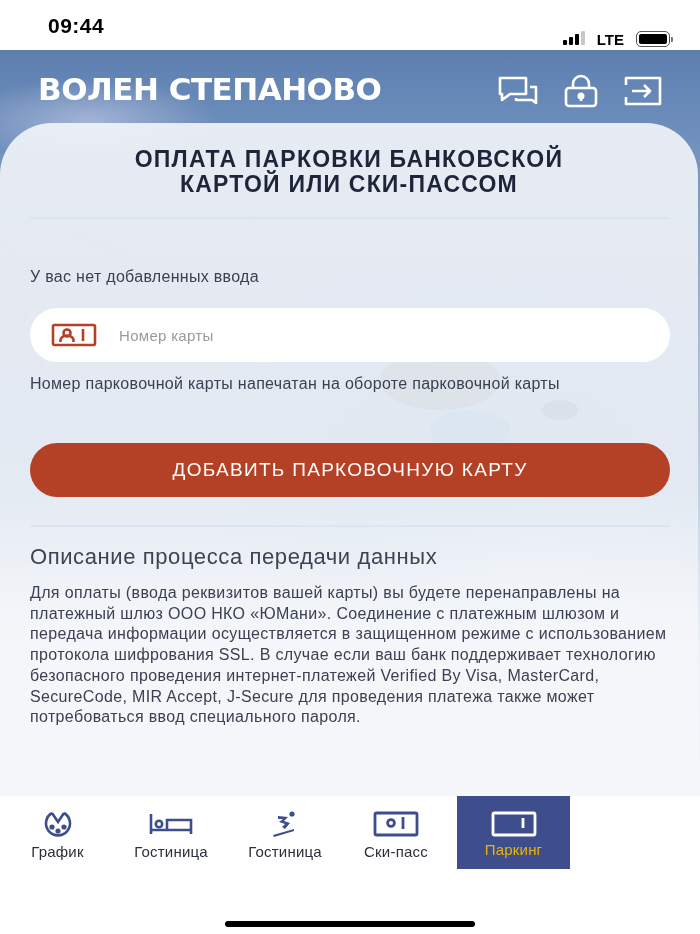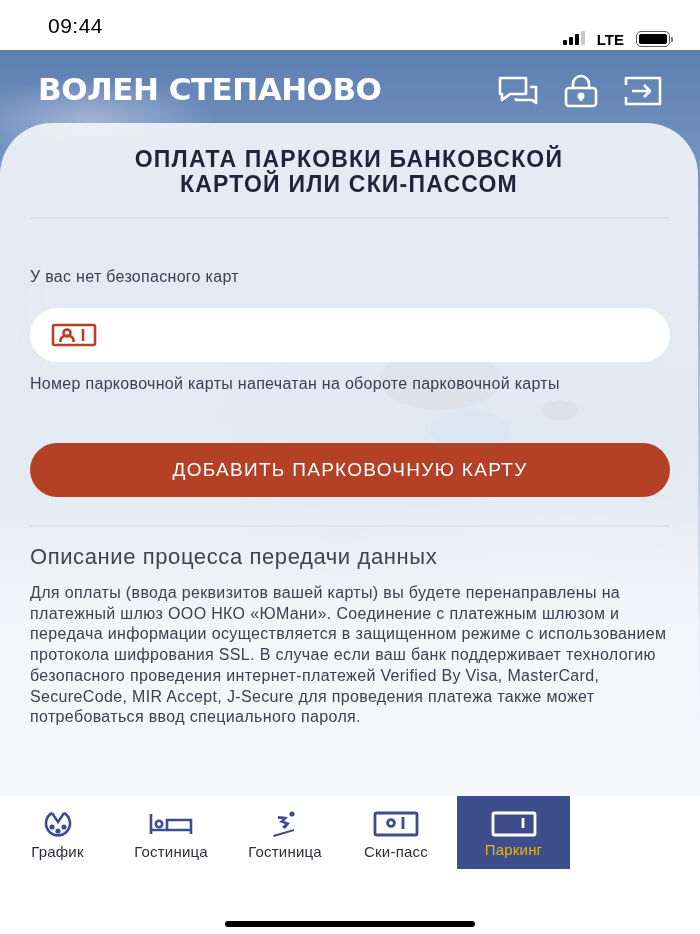"09:44" .status-time { font-weight: normal -> bold }
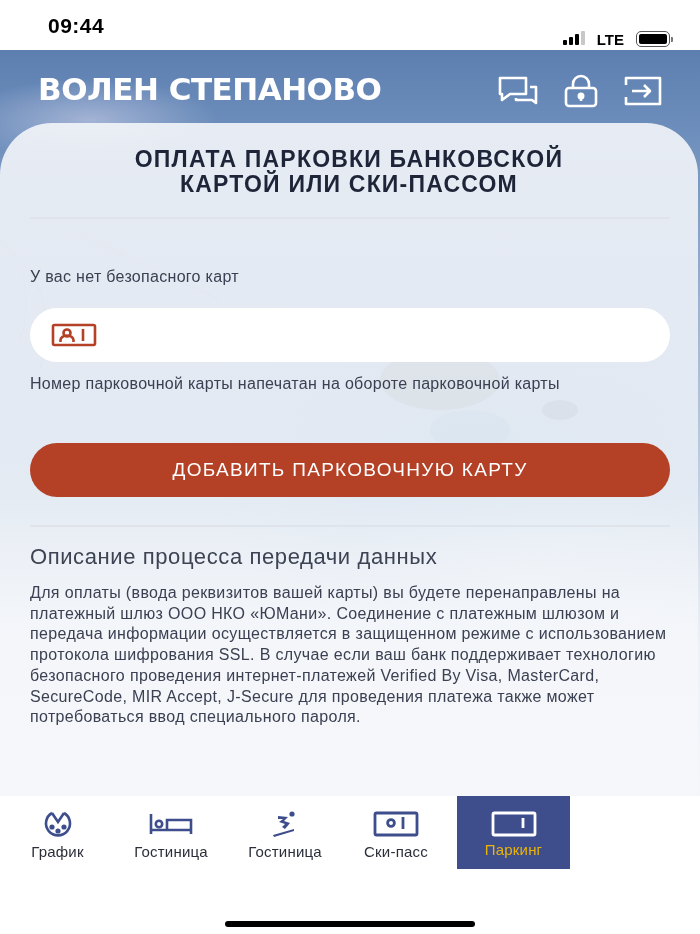"У вас нет безопасного карт" div.no-cards { text: безопасного карт -> добавленных ввода }
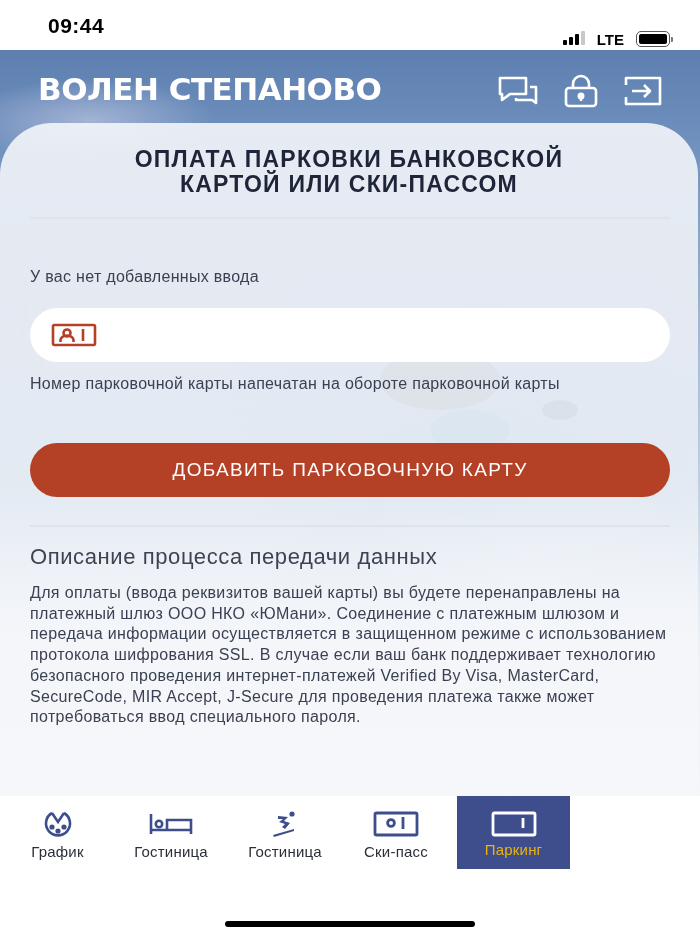"Номер карты" input { html: none -> <input> }
